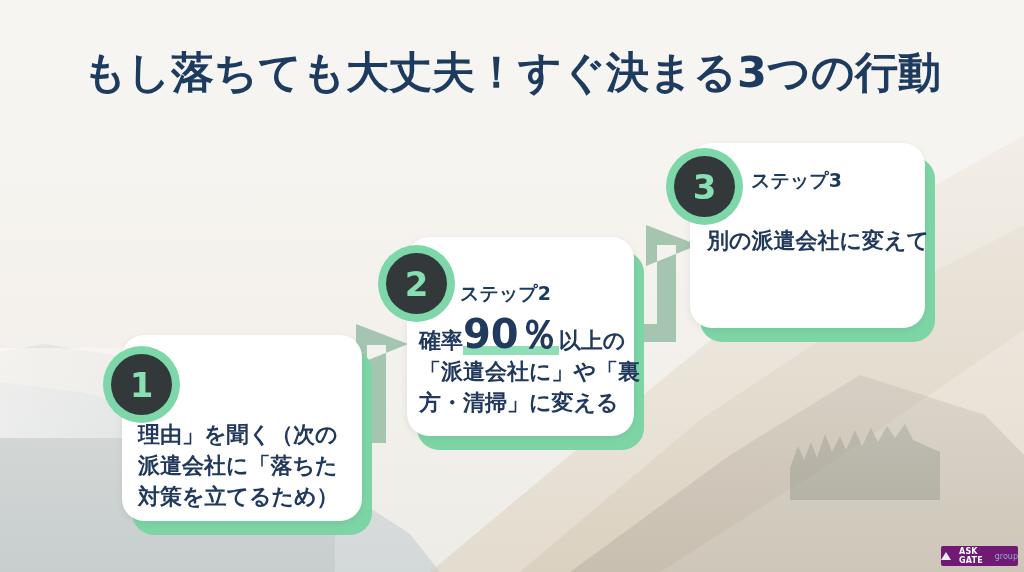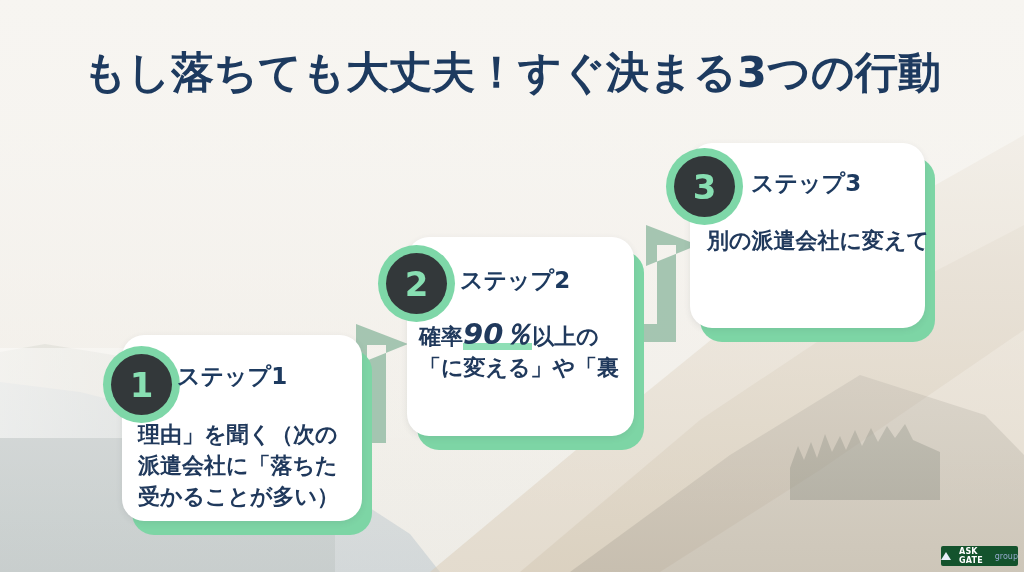"ステップ3" .card-title { font-size: 23px -> 19px }
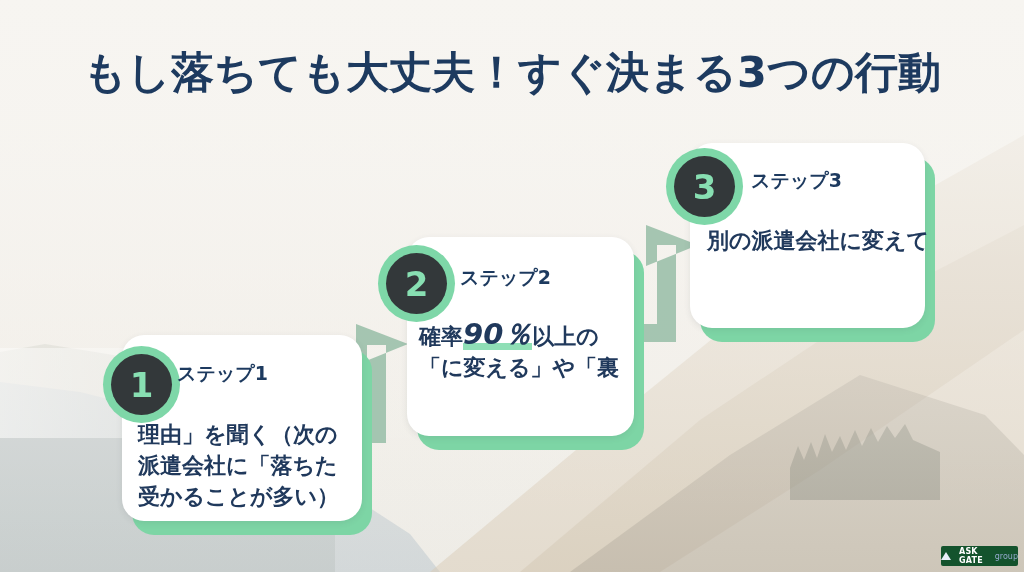"ステップ2" .card2 .card-title { top: 28px -> 44px }
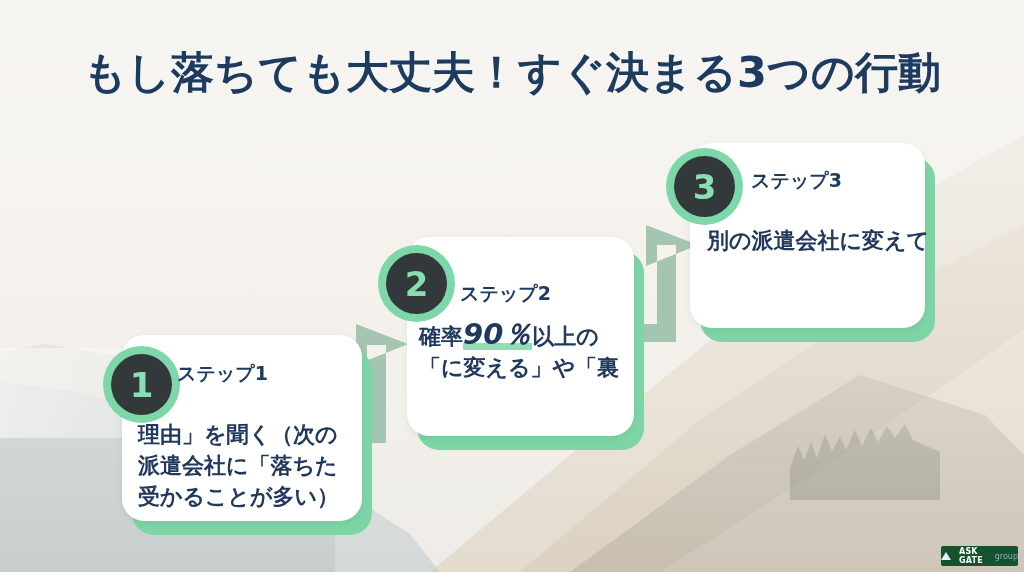"90％" .hl-big { font-size: 29px -> 40px; font-style: italic -> none }
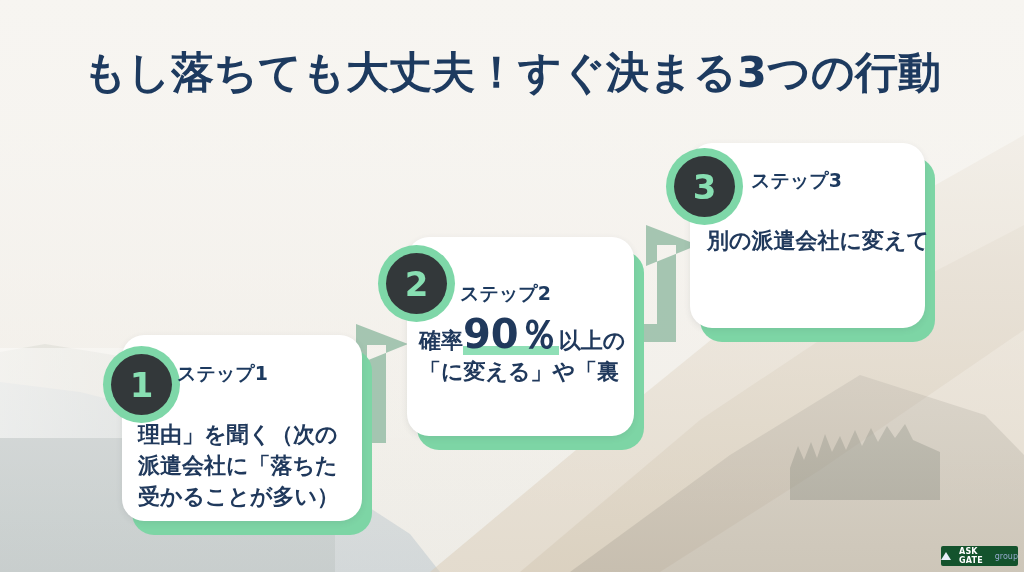"ステップ1" div.card-title { html: <div>ステップ1</div> -> none }
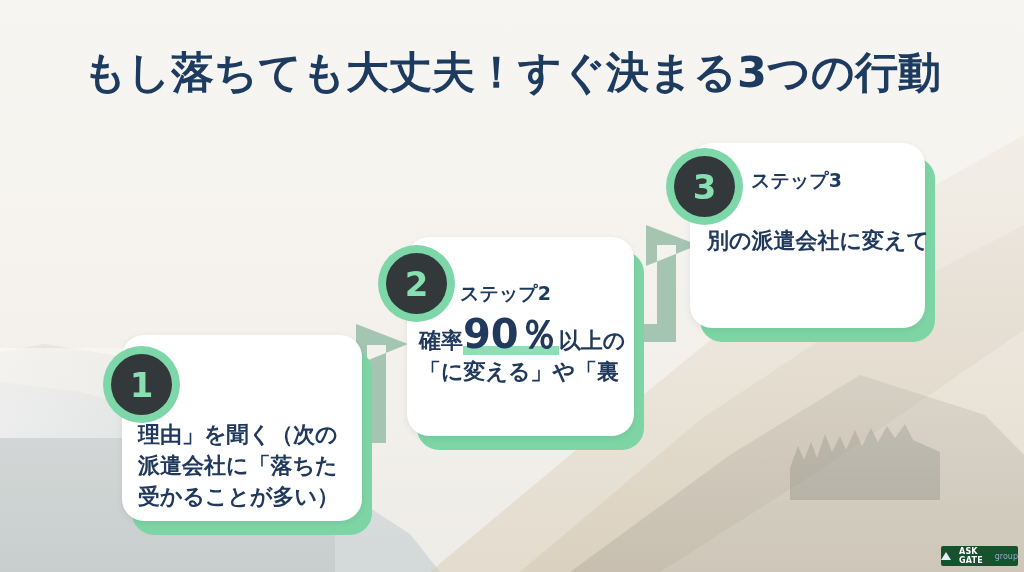"「に変える」や「裏" div { text: に変える -> 派遣会社に }
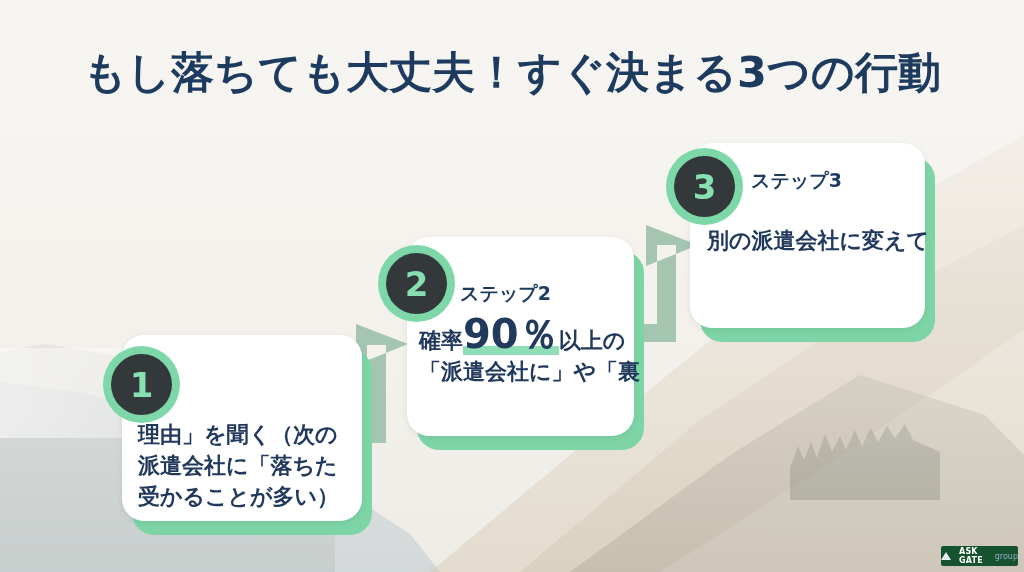"方・清掃」に変える" div { html: none -> <div>方・清掃」に変える</div> }
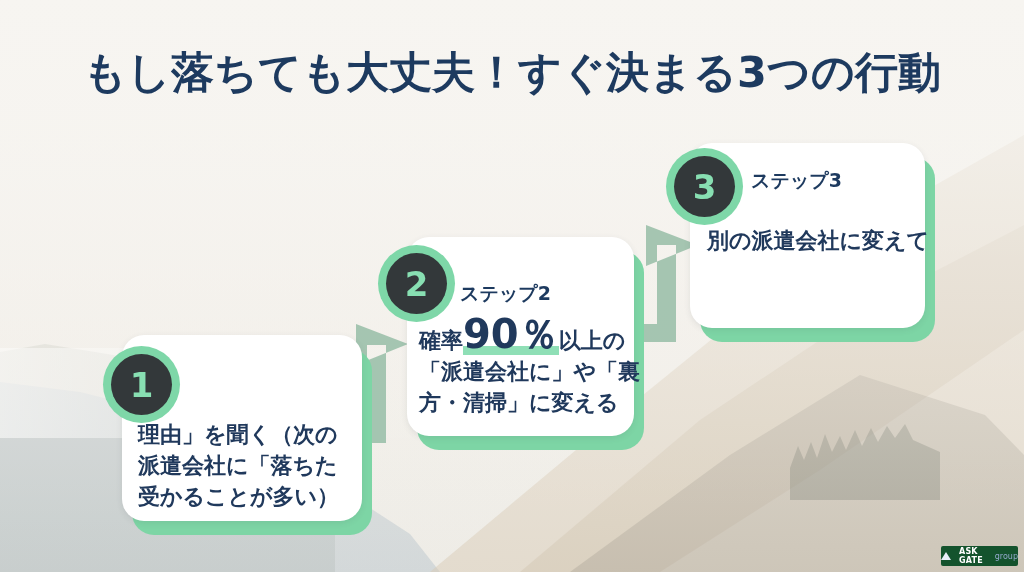"受かることが多い）" div { text: 受かることが多い -> 対策を立てるため }
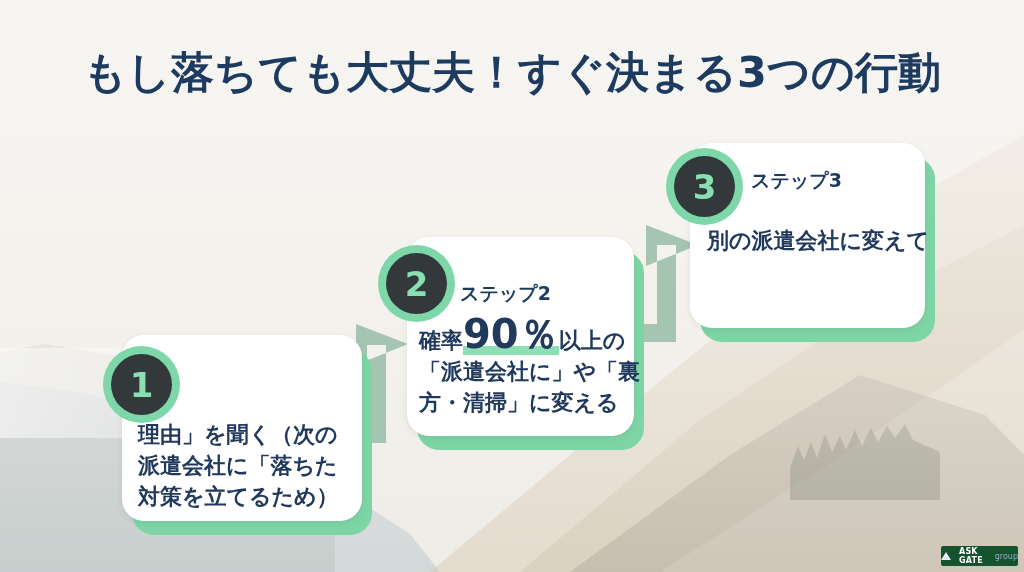"ASK GATE" .brand-logo { background: #14532d -> #701a75 }
